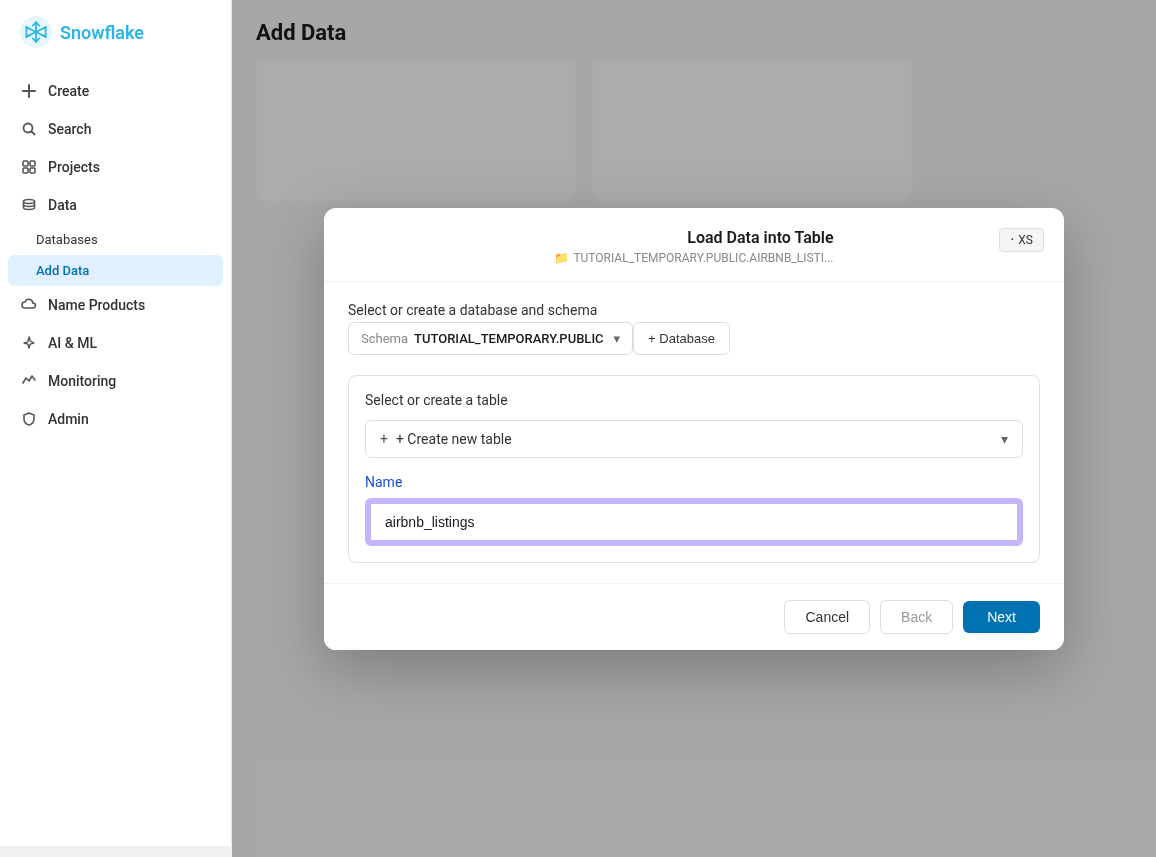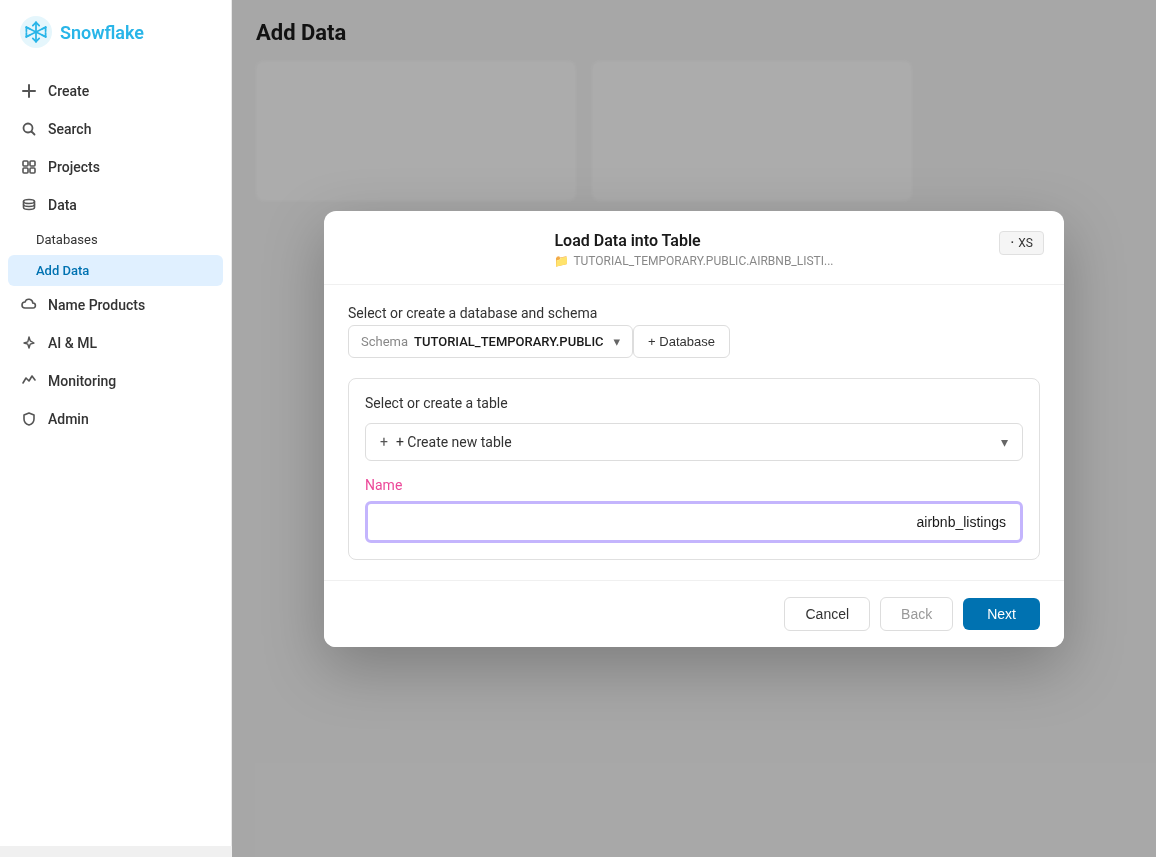"Load Data into Table" .modal-title-block { text-align: left -> right }
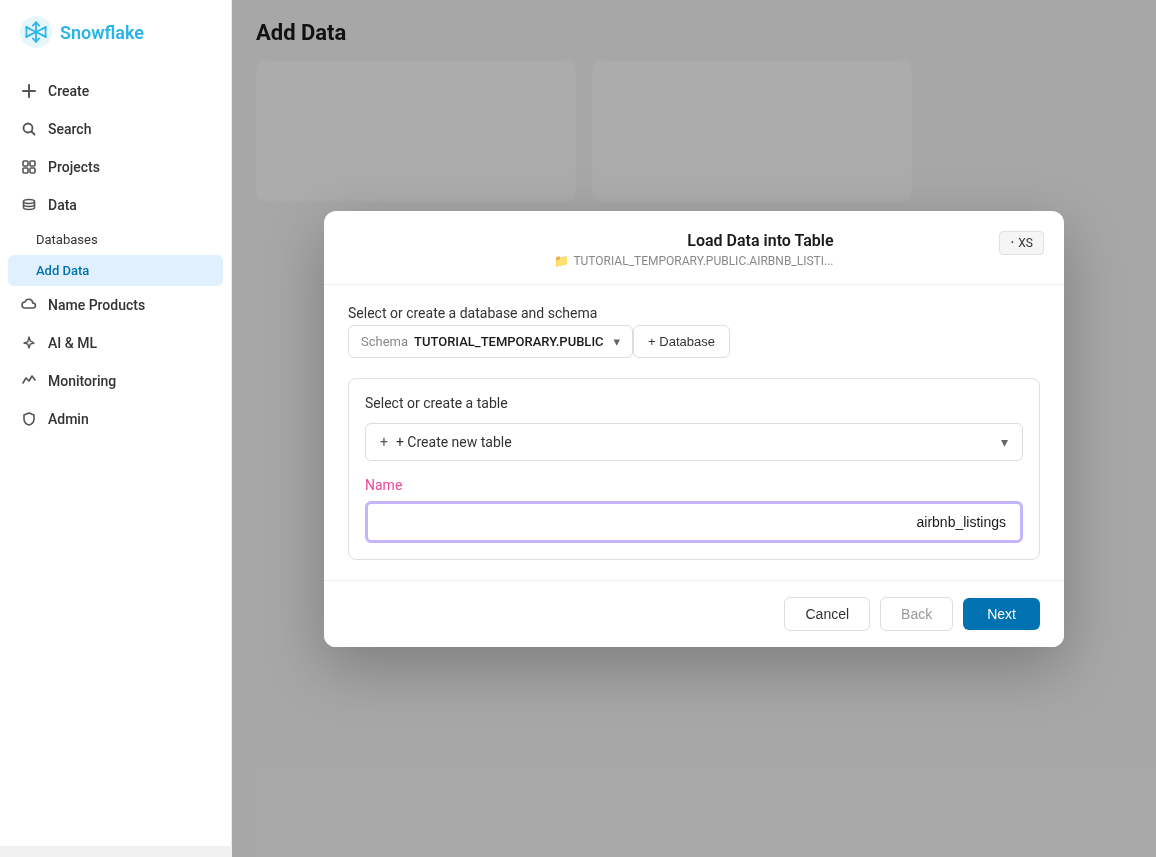"Name" .name-label { color: #ec4899 -> #1d4ed8 }
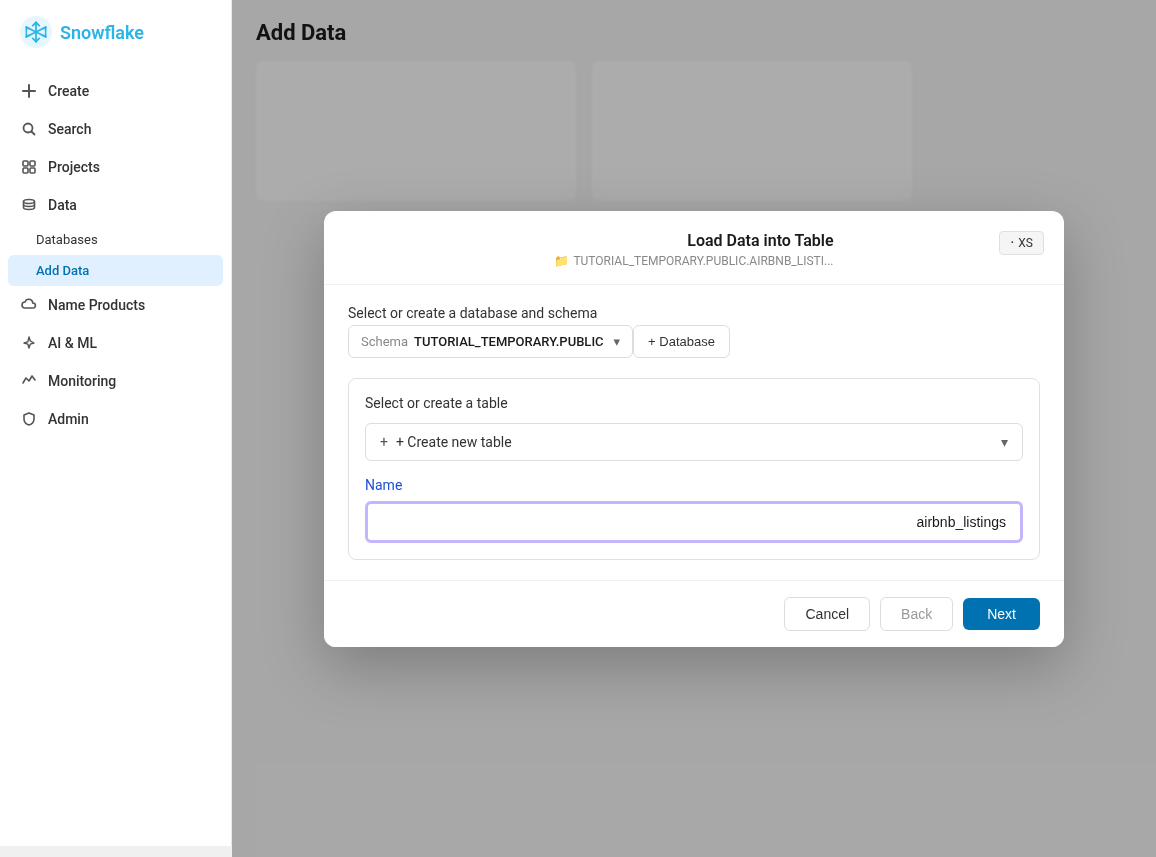"airbnb_listings" .name-input { border: 3px solid #c4b5fd -> 6px solid #c4b5fd; text-align: right -> none }
